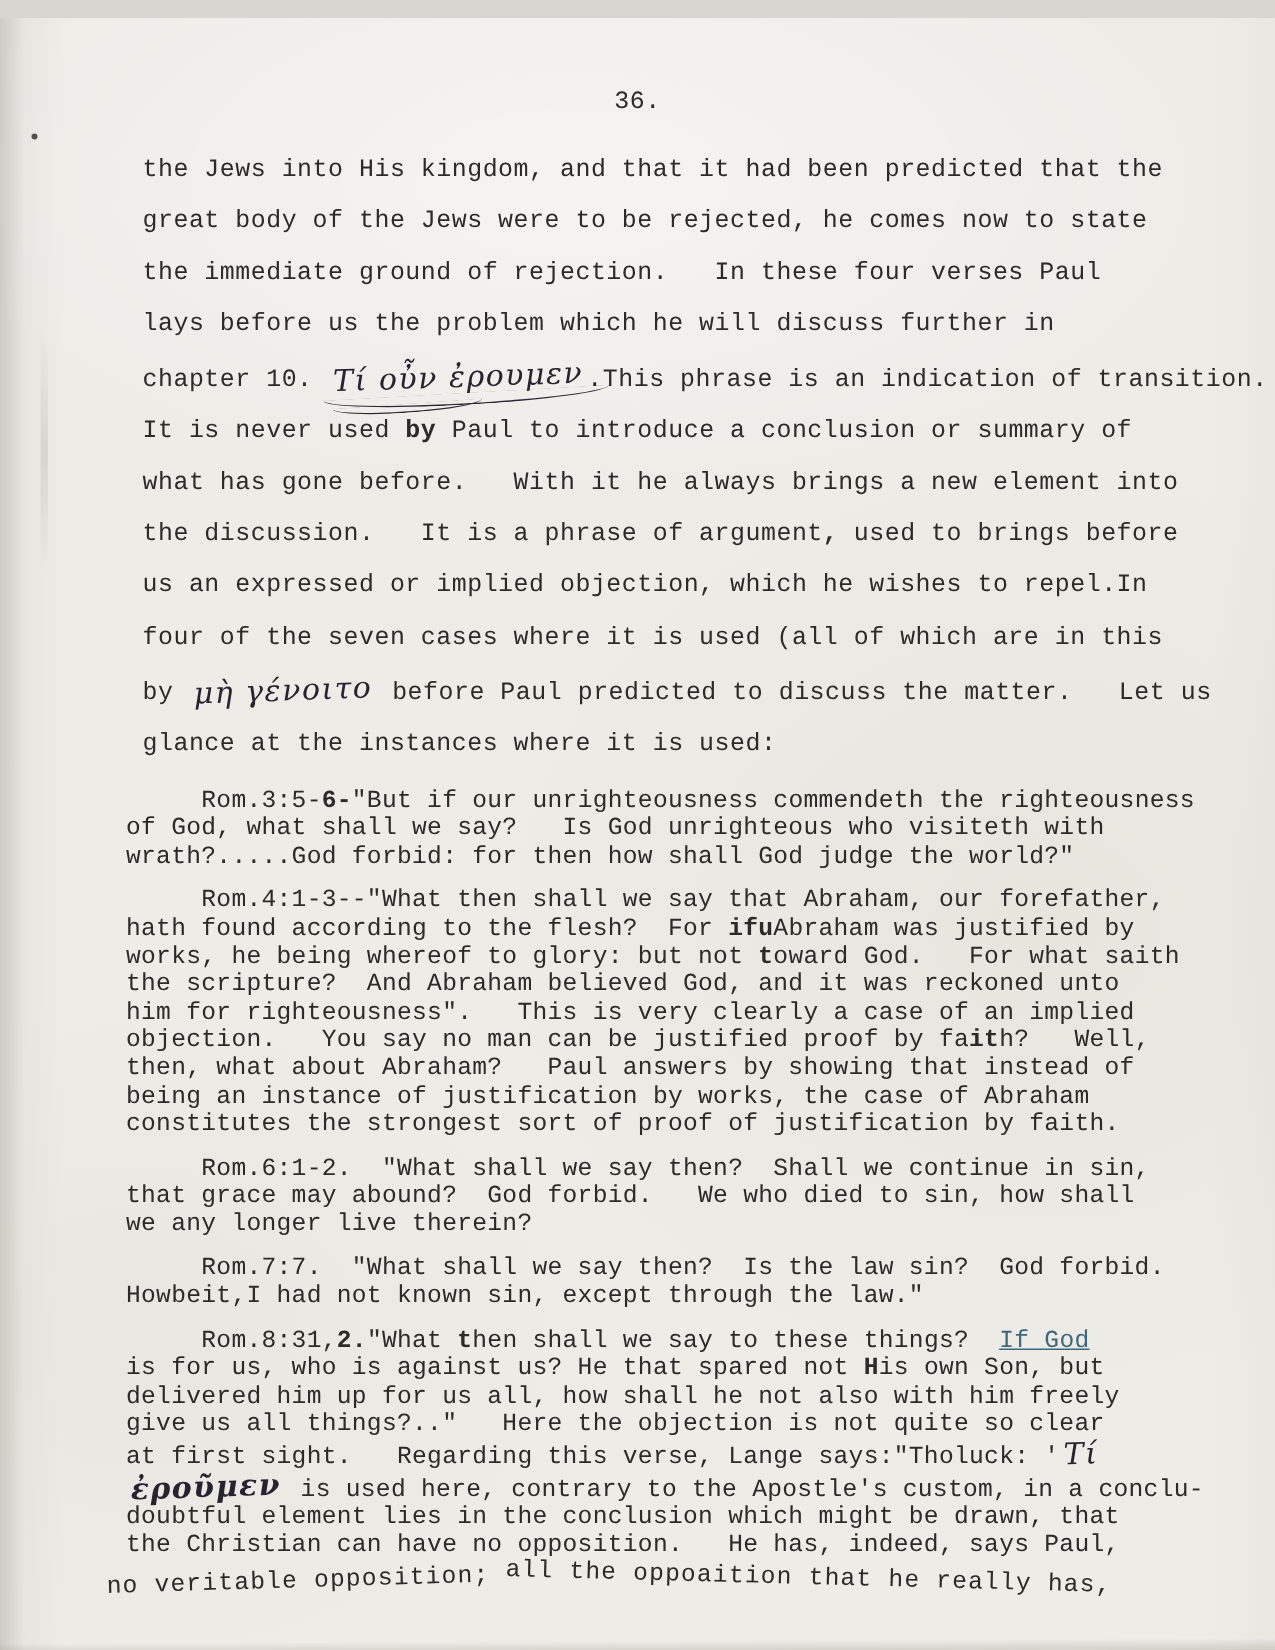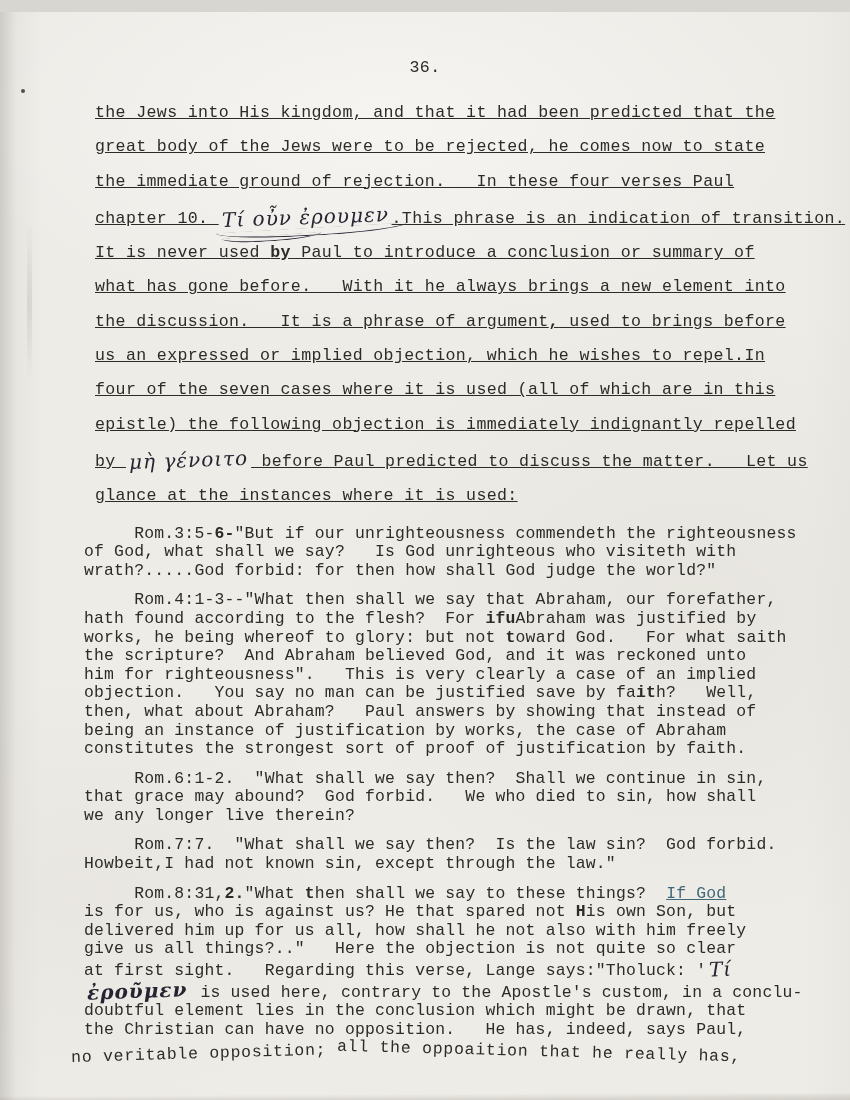"the Jews into His kingdom," .block.double .line { text-decoration: underline -> none }
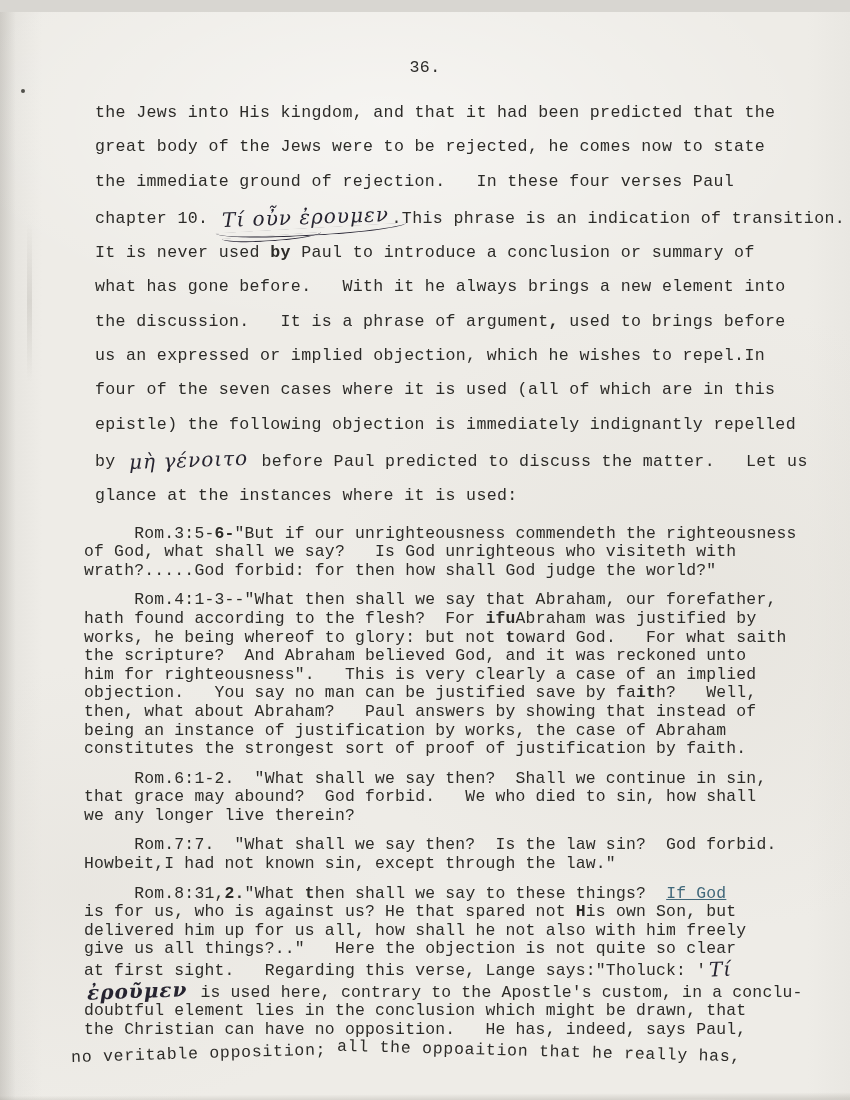"lays before us the problem" div.line { html: none -> <div><span>lays before us the problem which he will discuss further in</span></div> }
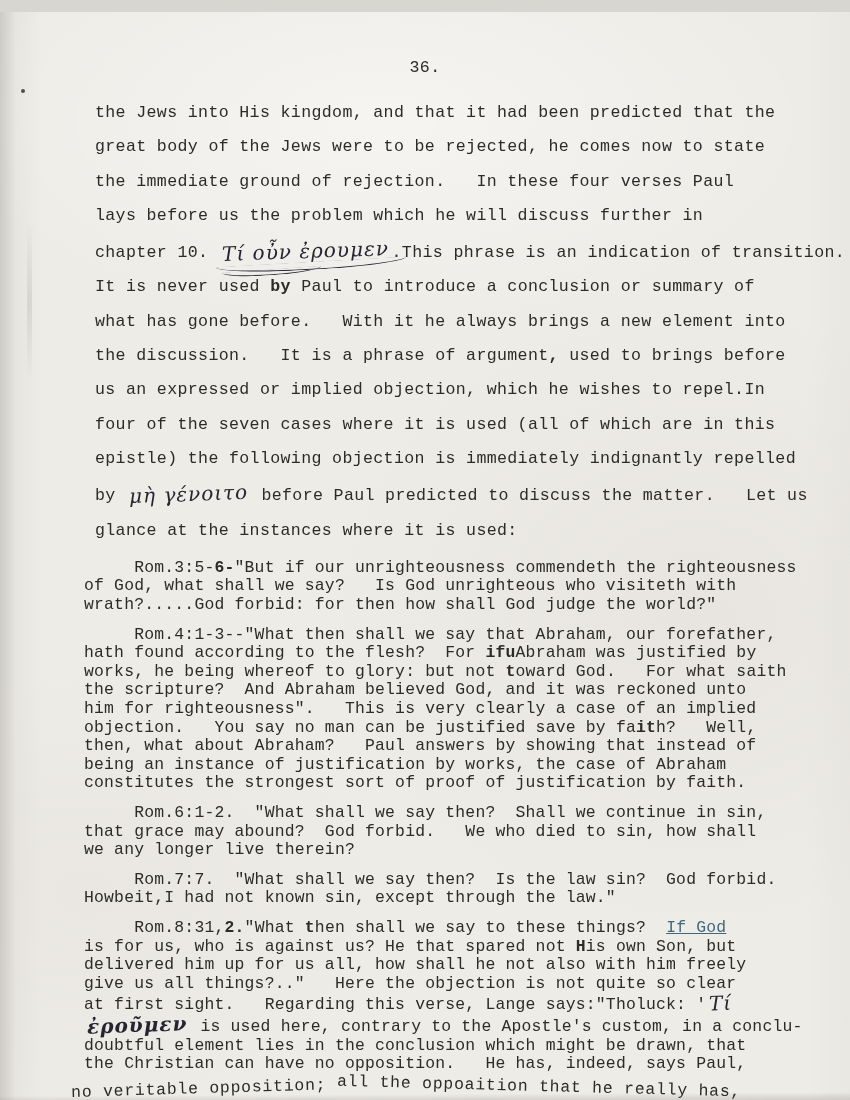"epistle) the following objection is" div.line { html: <div><span>epistle) the following objection is immediately indignantly repelled</span></div> -> none }
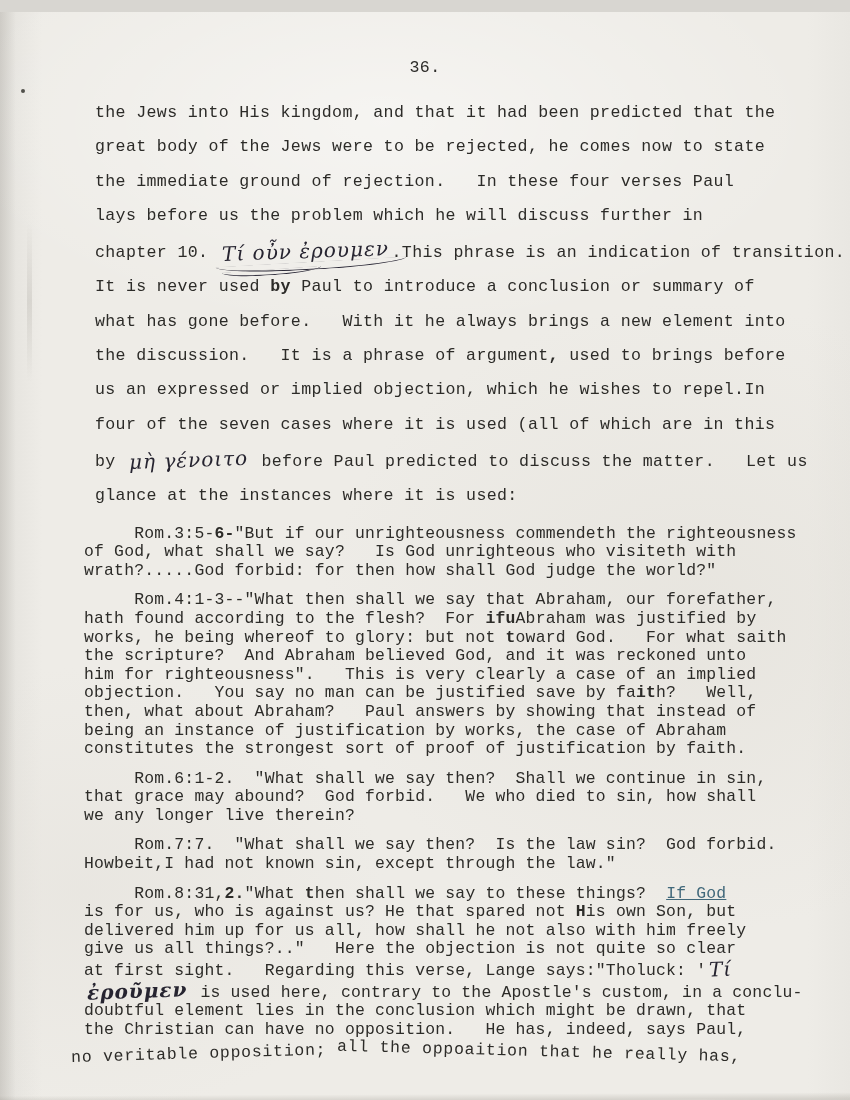"objection. You say no man" span { text: save -> proof }
